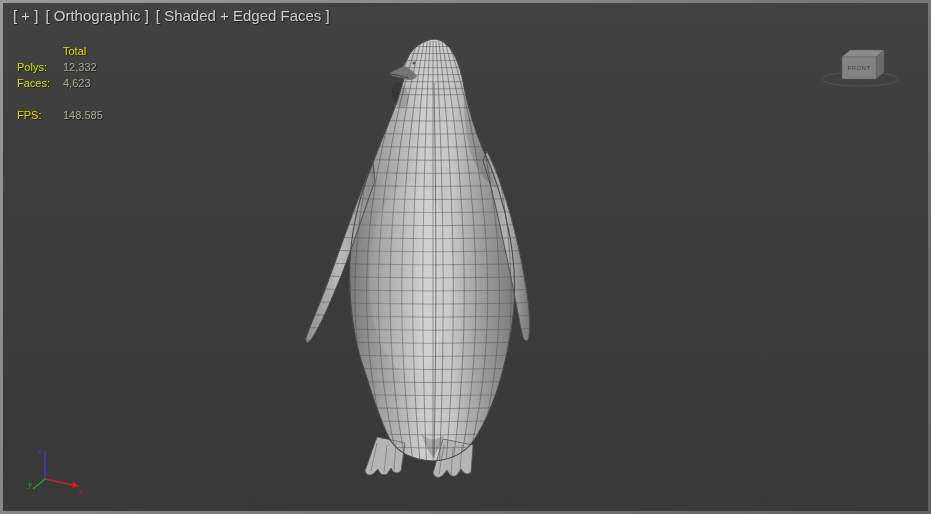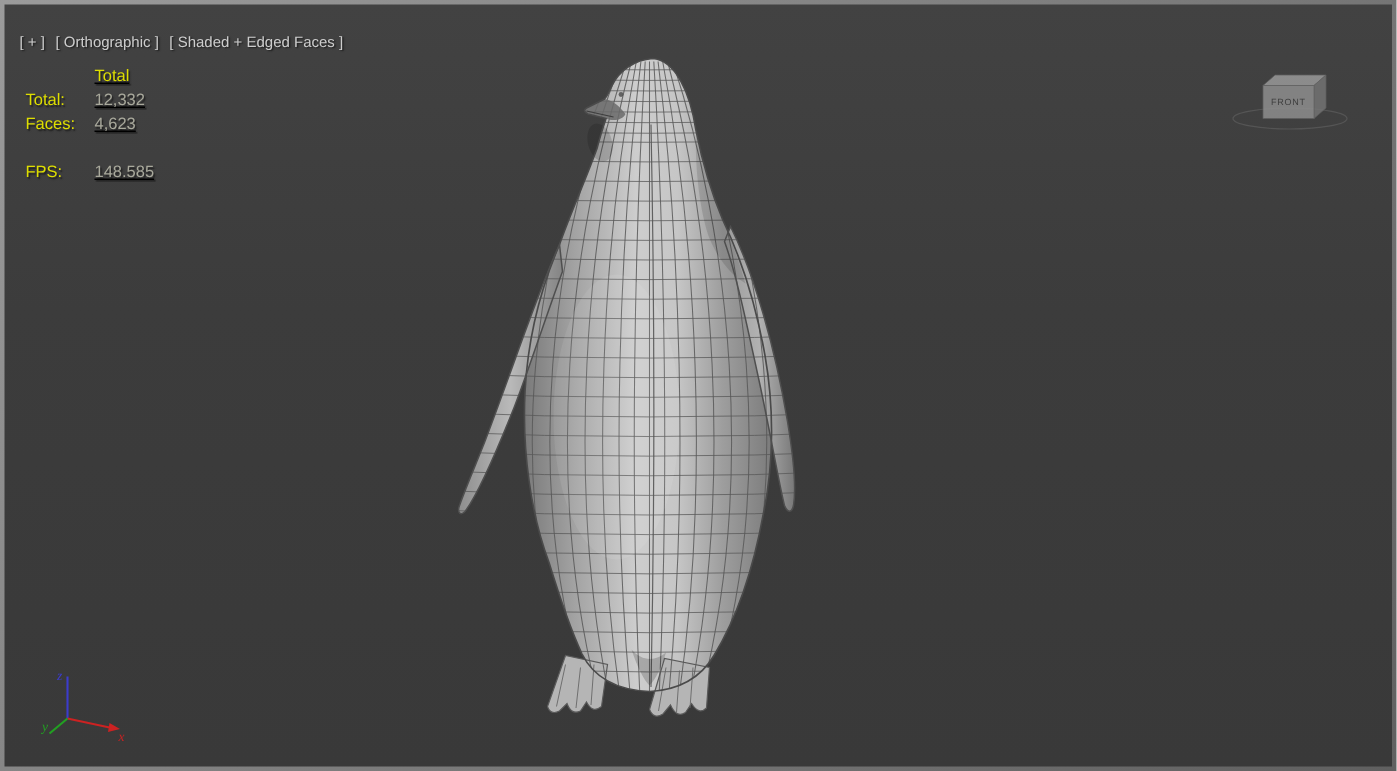"[ + ] [ Orthographic" .vp-label { font-size: 10px -> 15px; top: 20px -> 4px }
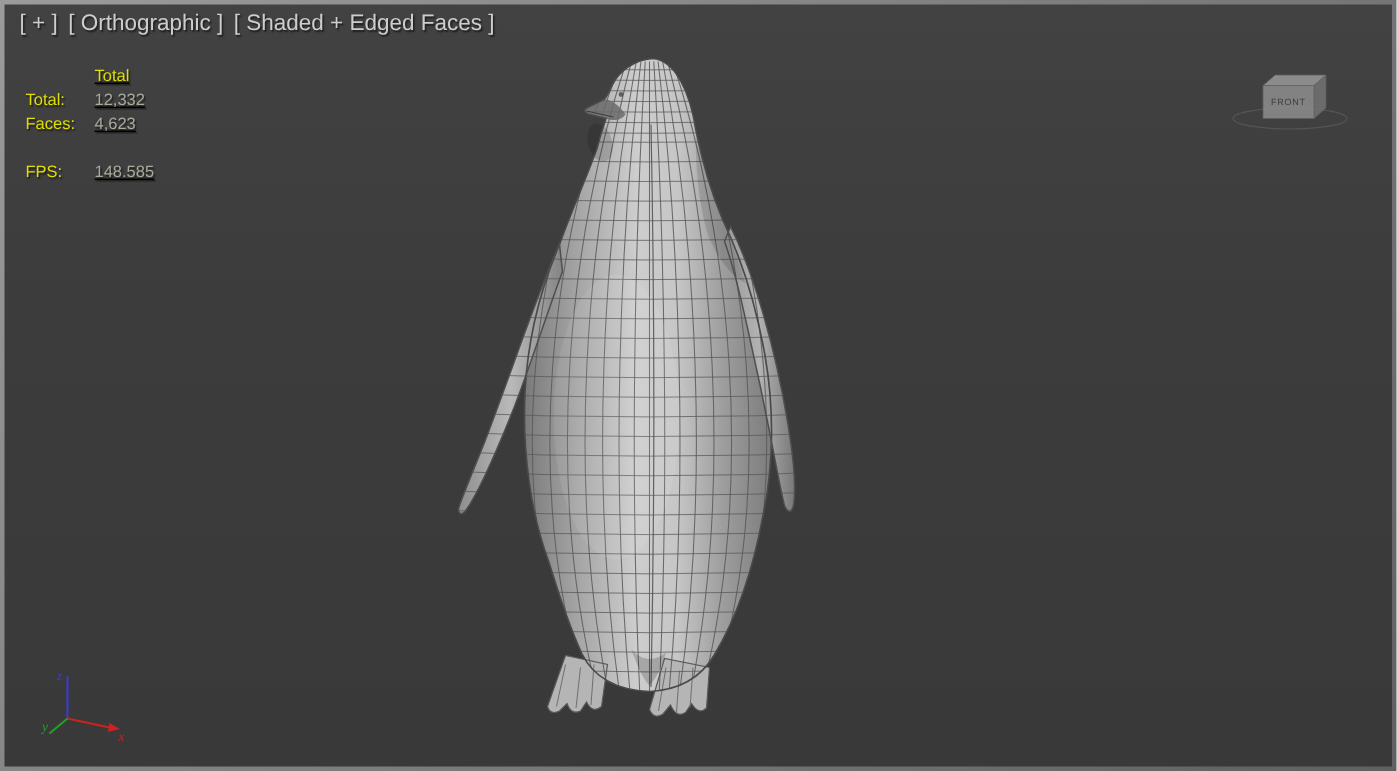"Total" .stats { text-decoration: underline -> none }
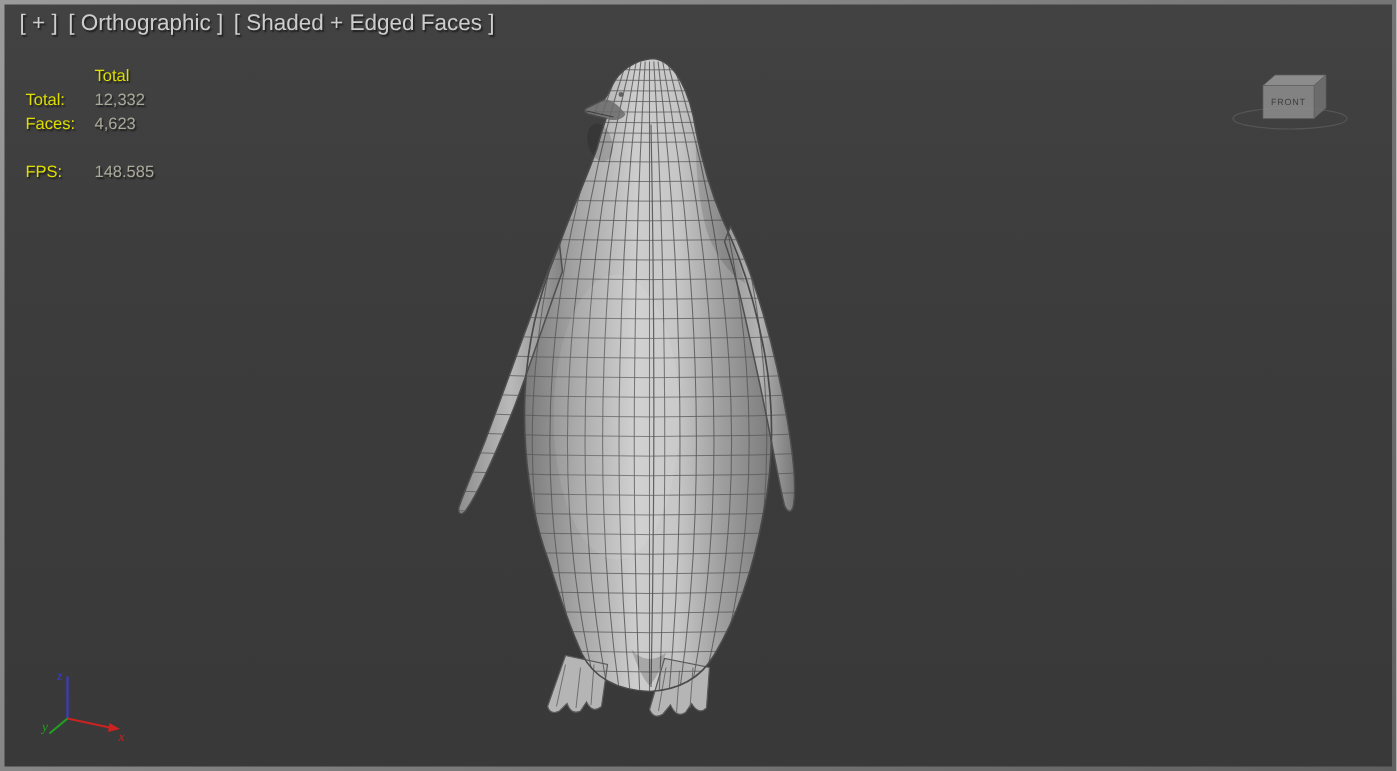"Total:" span.slabel { text: Total -> Polys }
